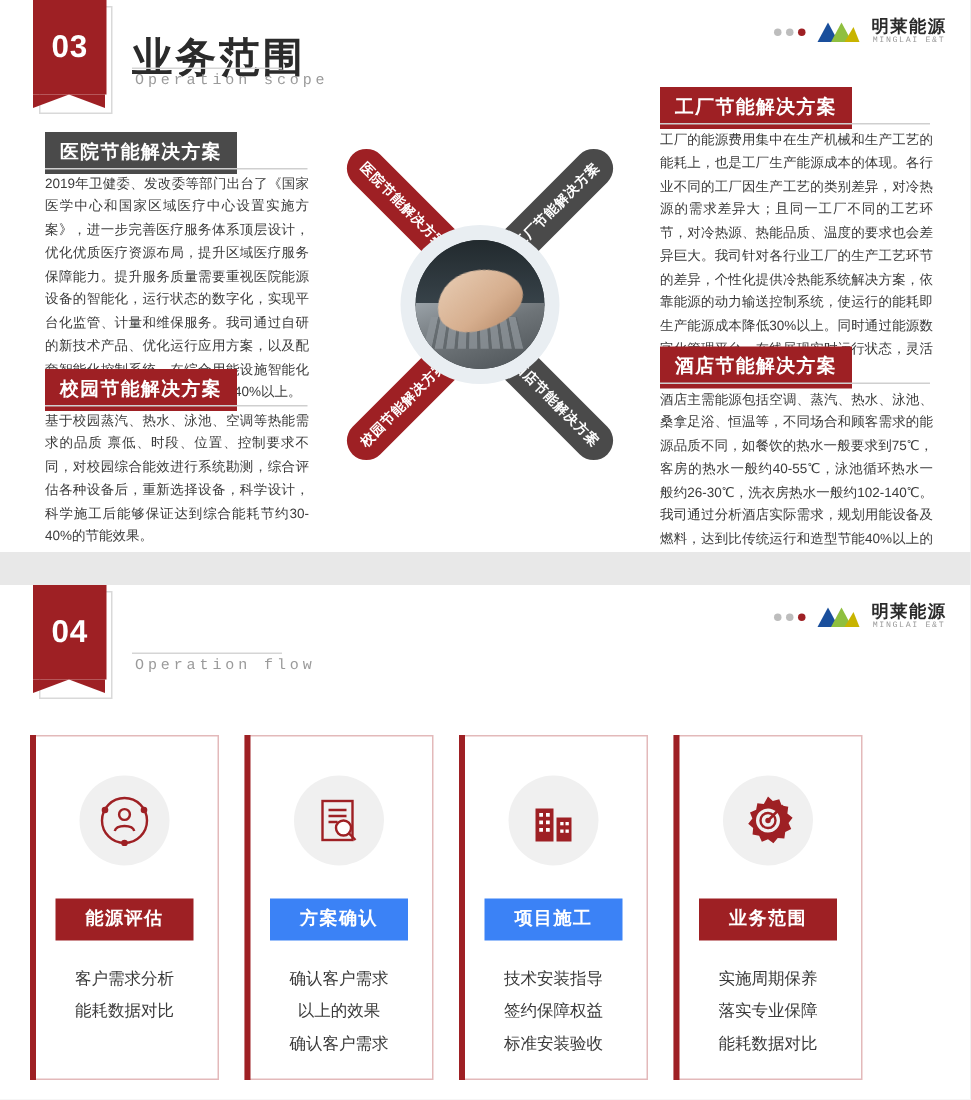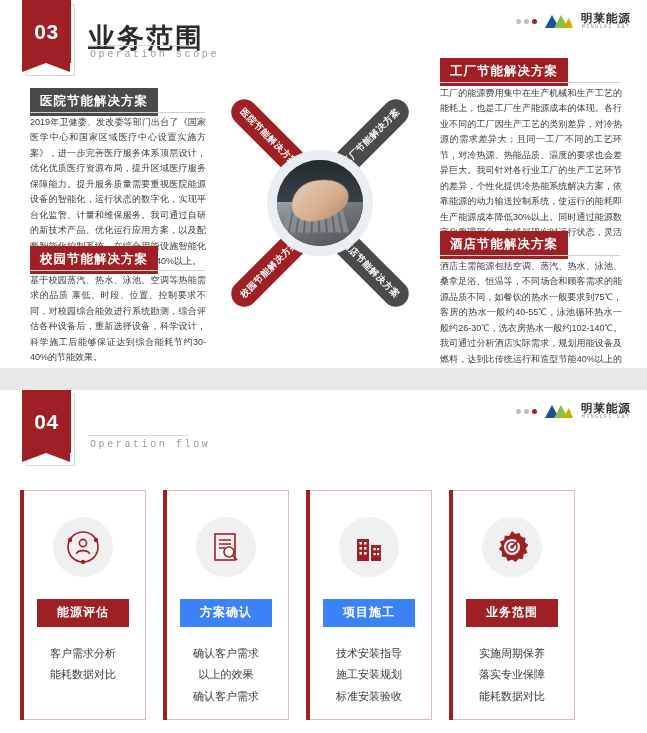"施工安装规划" div { text: 施工安装规划 -> 签约保障权益 }
